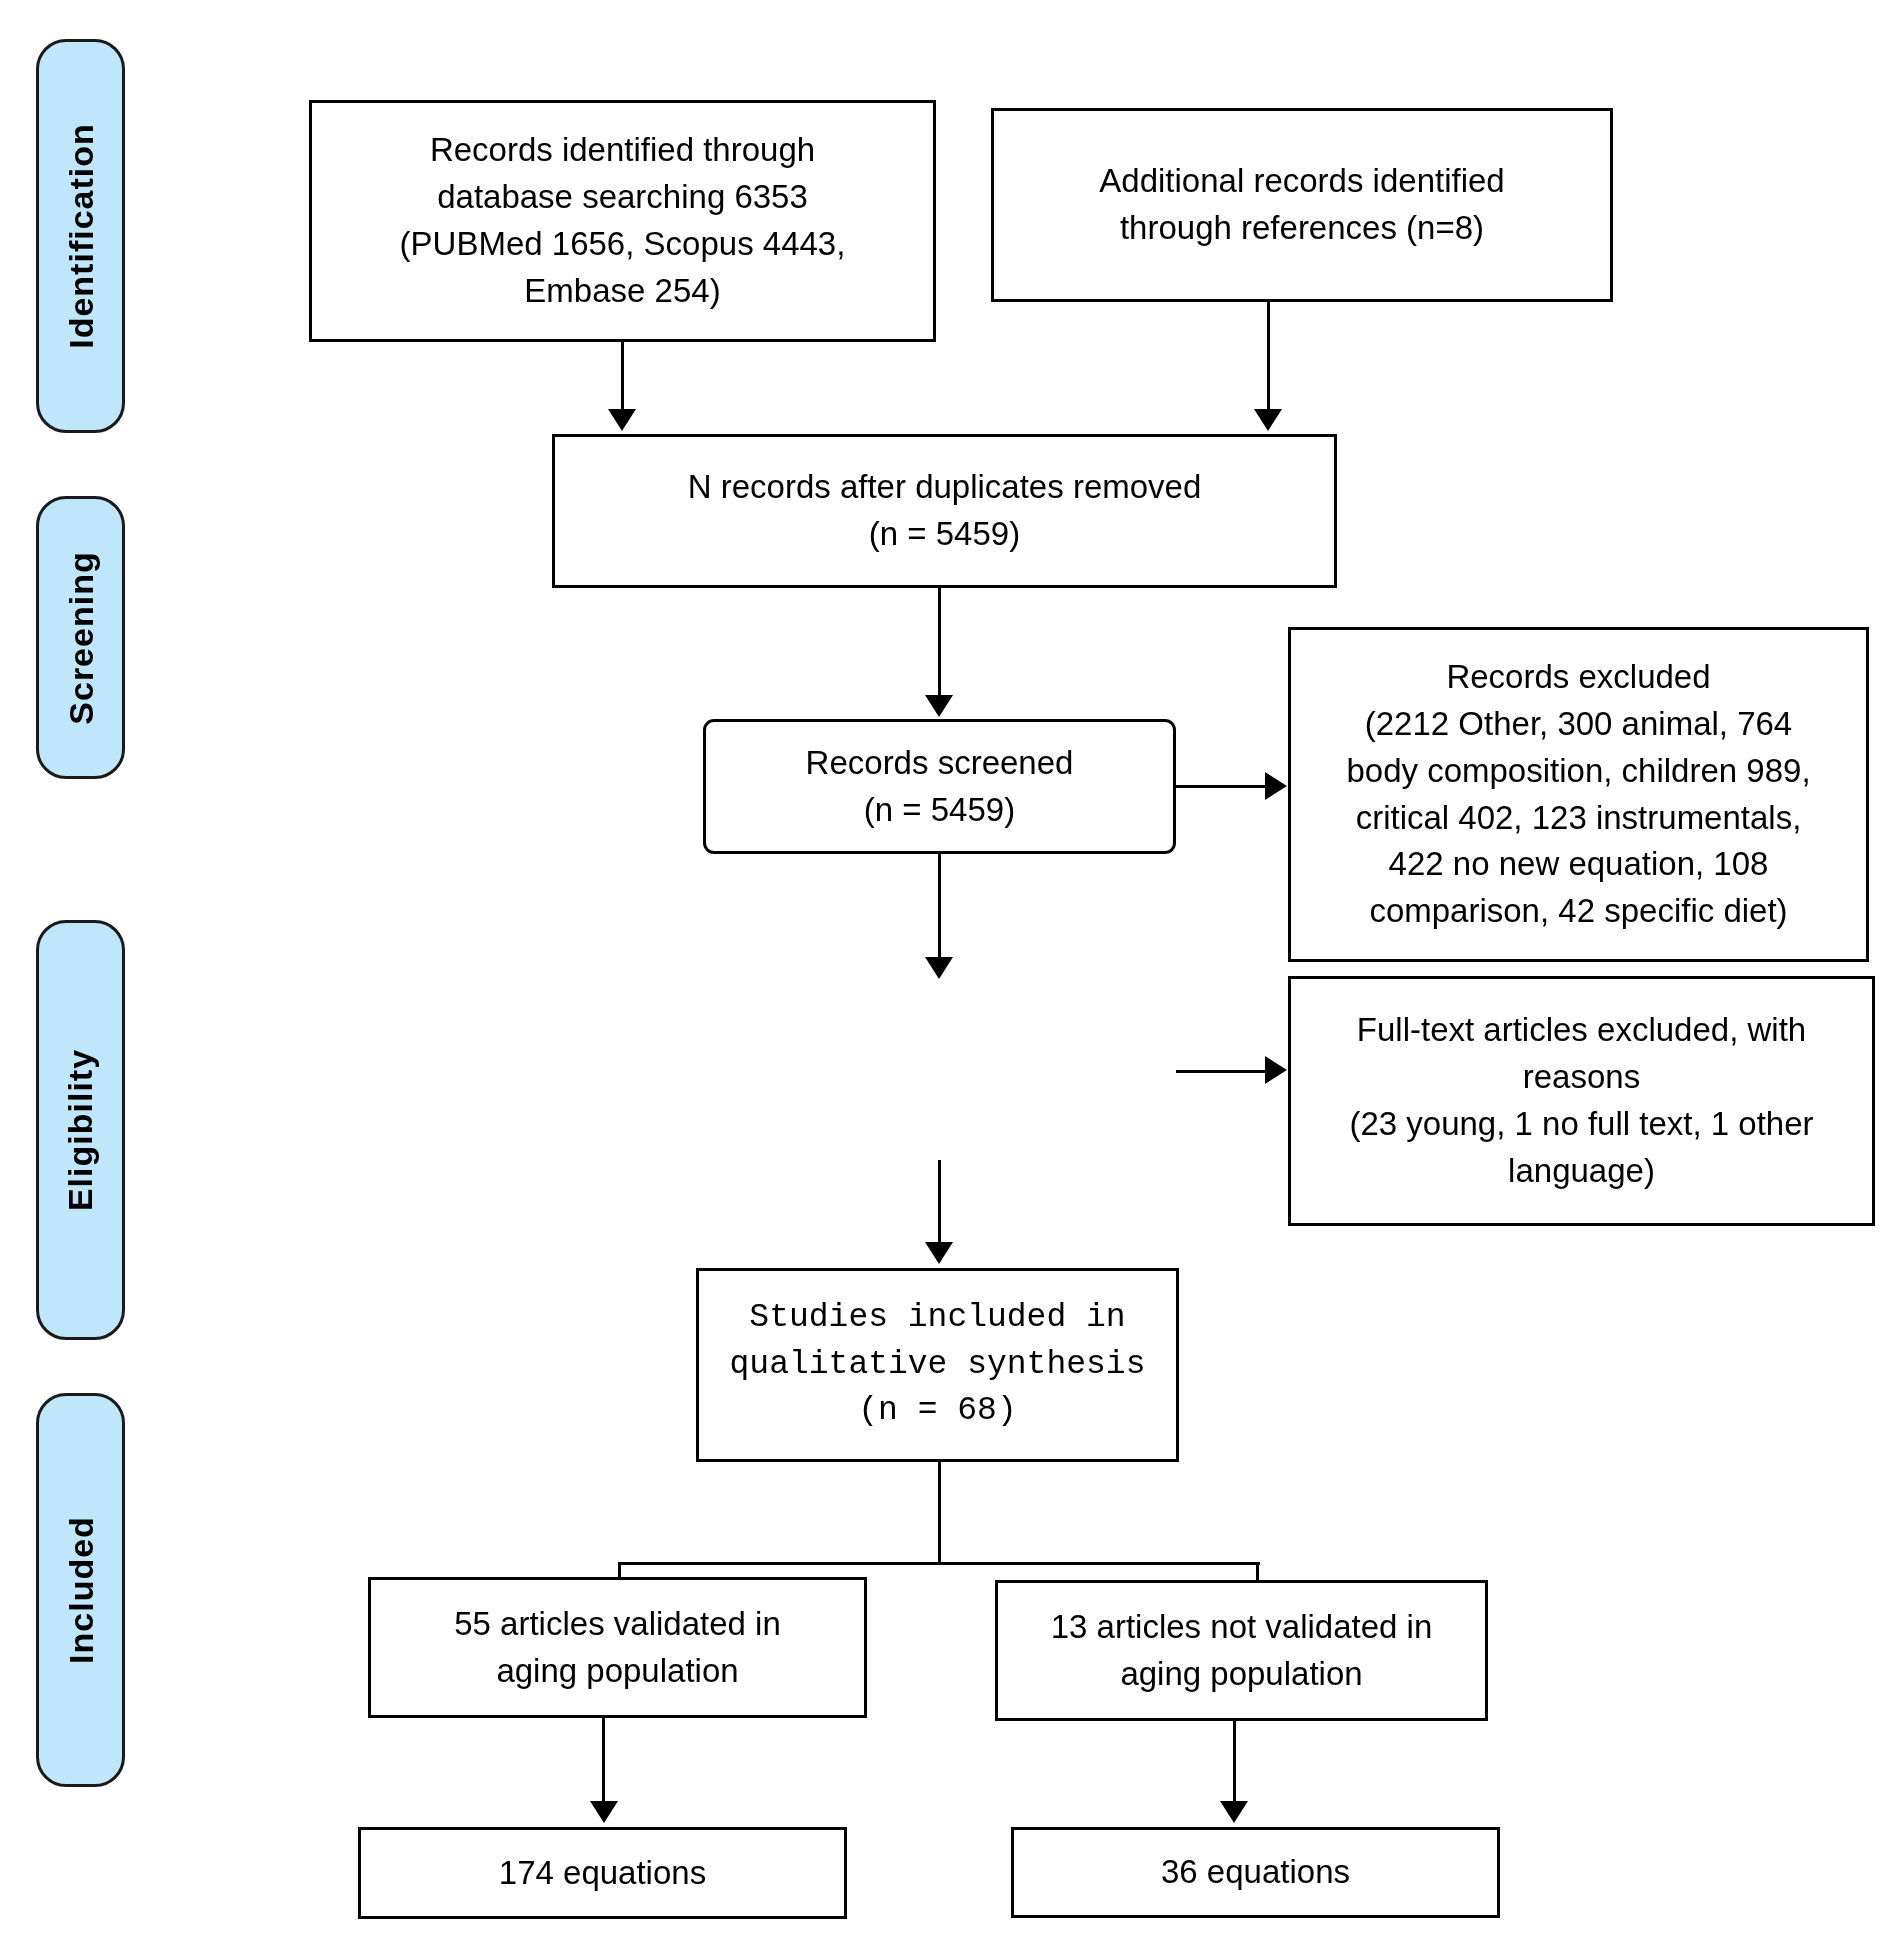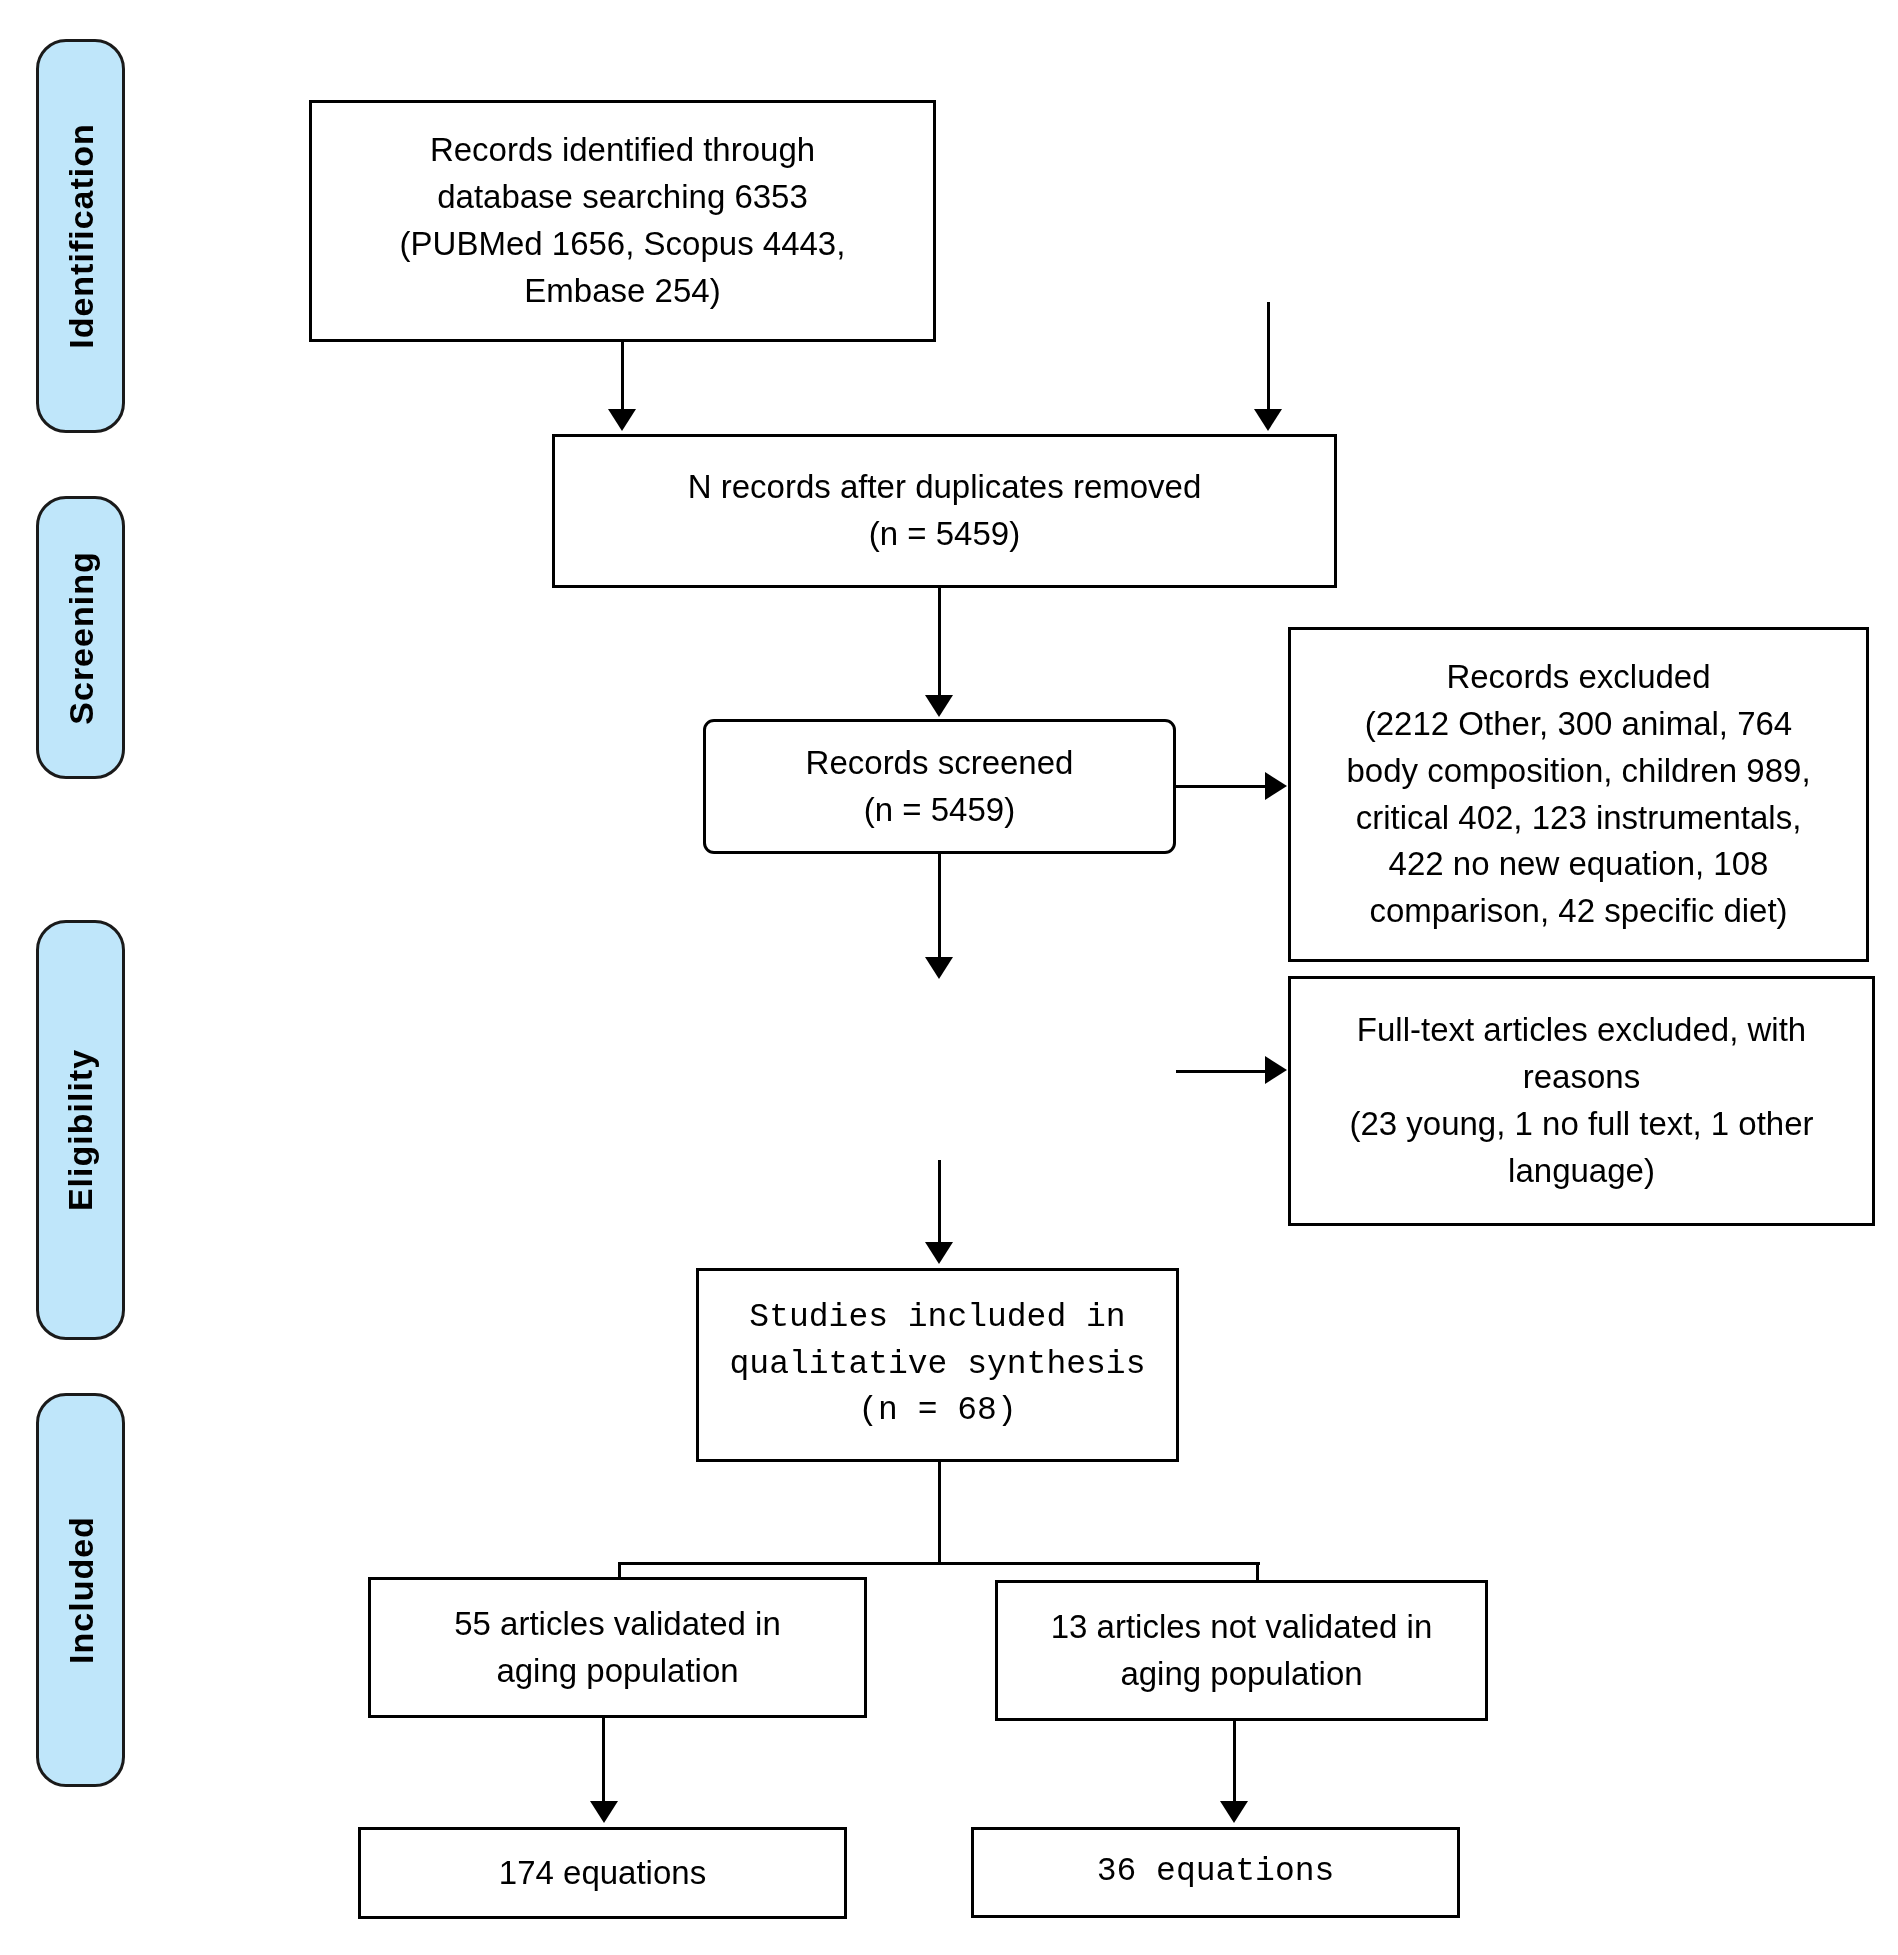"Additional records identified" div.flow-box { html: none -> <div> <span>Additional records identified through references (n=8)</span> </div> }
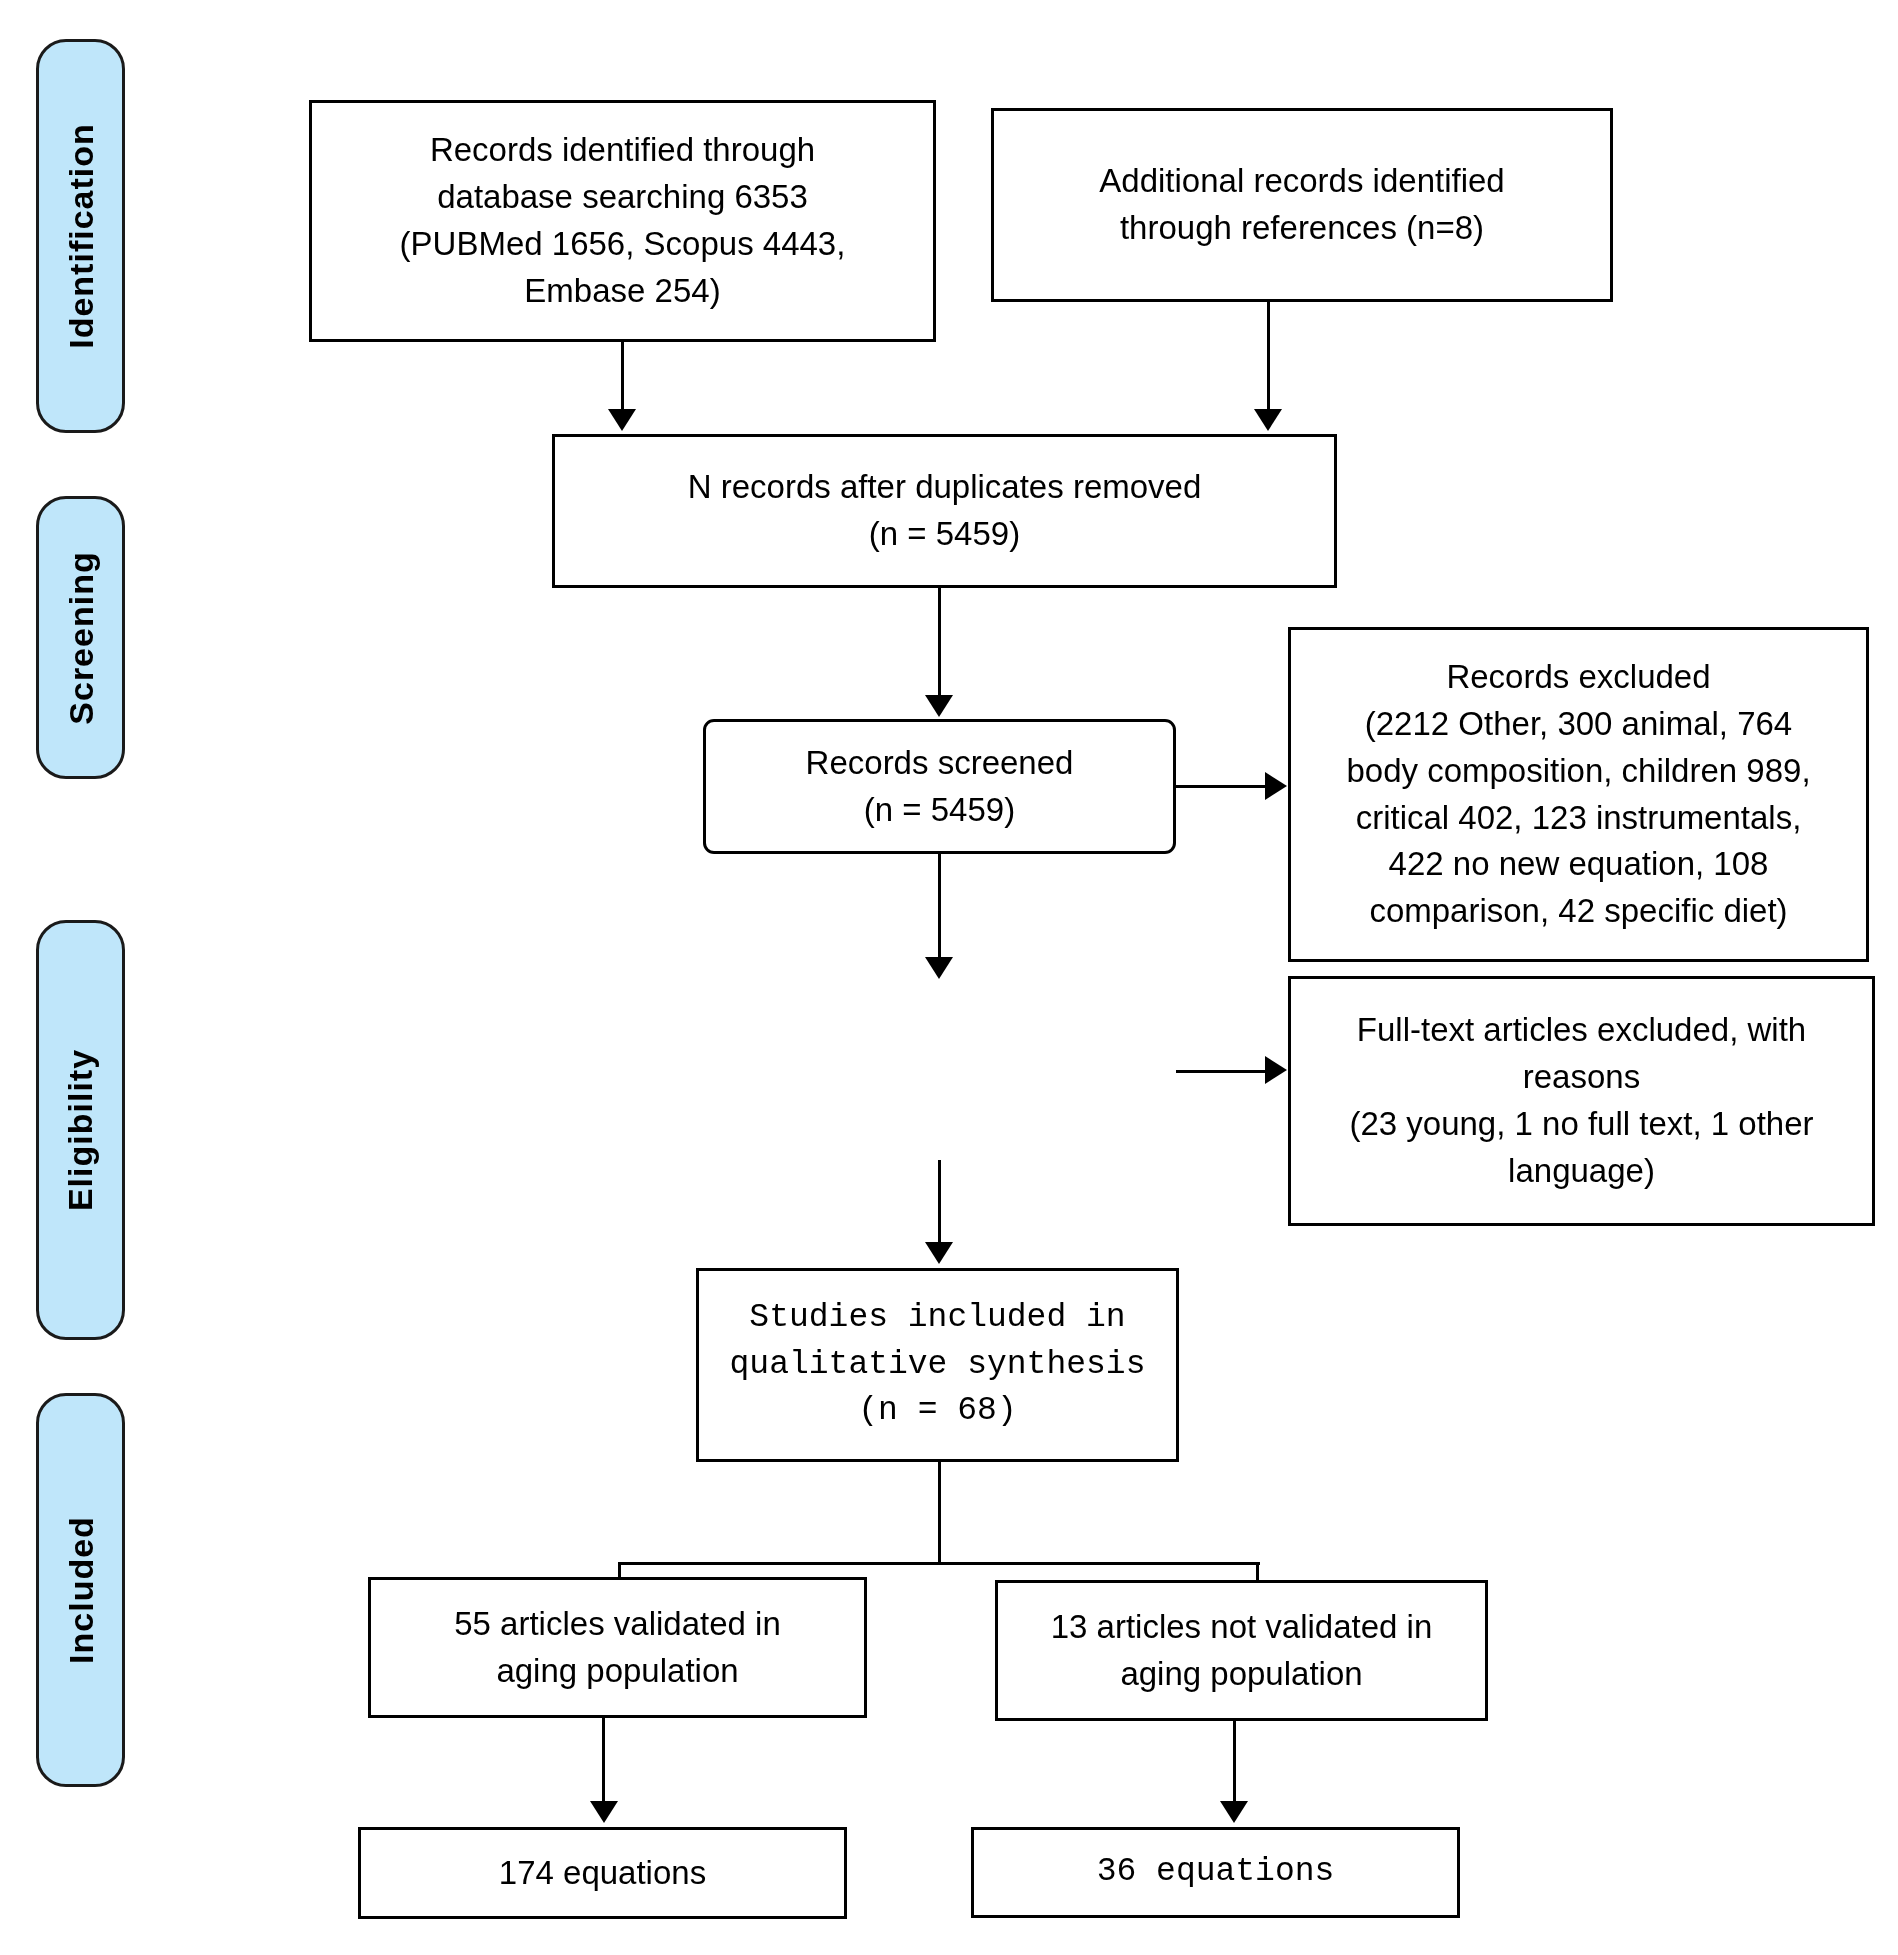"36 equations" div.flow-box { font-family: Liberation Mono, monospace -> none; left: 971px -> 1011px }
